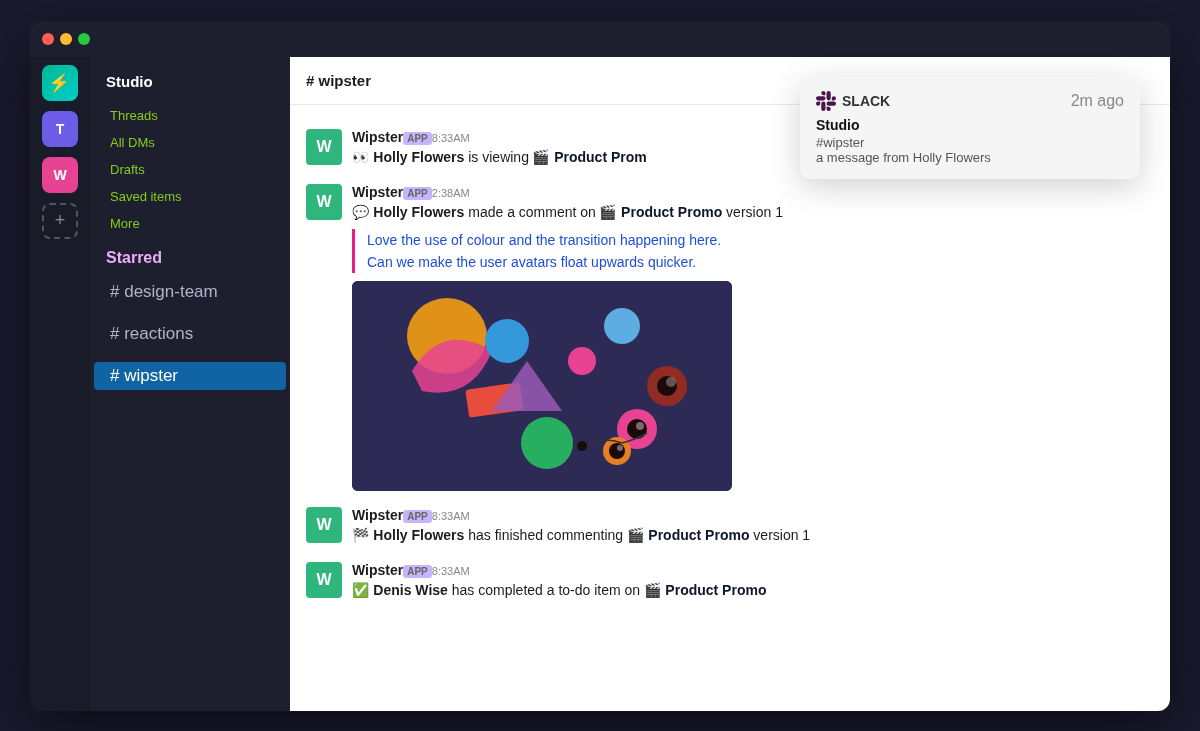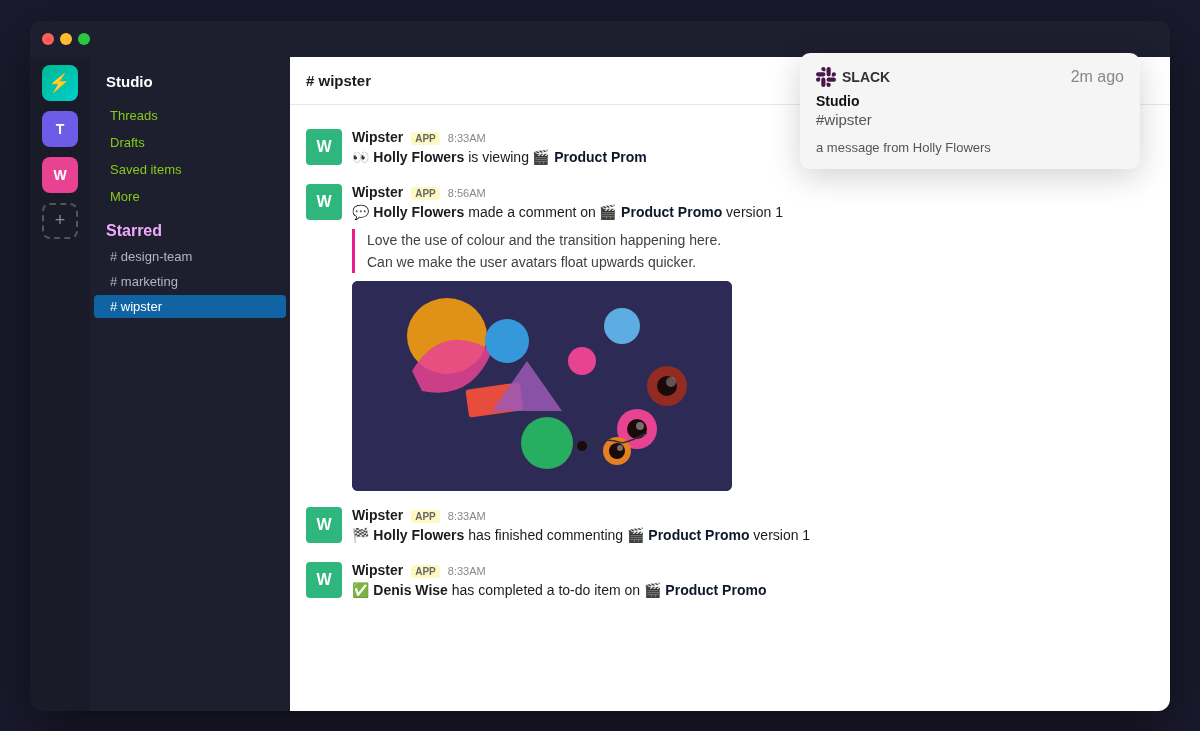"SLACK" .notification-popup { top: 32px -> 56px }
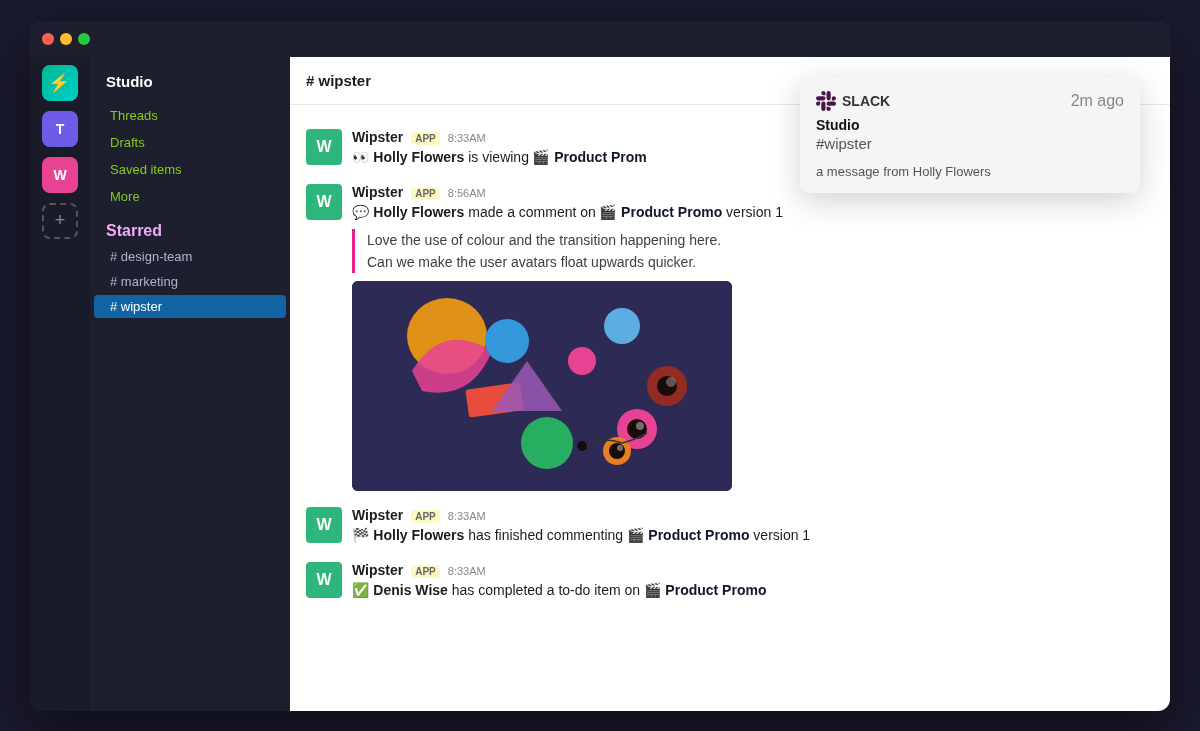"All DMs" div.sidebar-item { html: none -> <div> <span>All DMs</span> </div> }
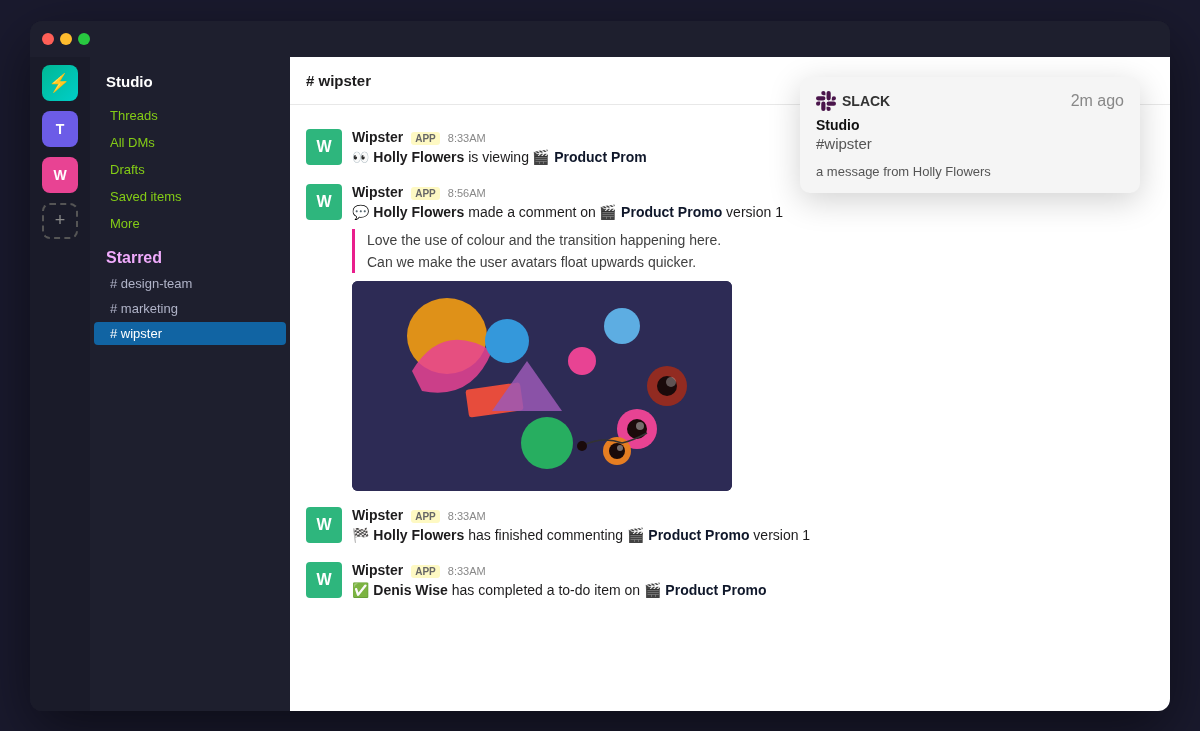"Wipster" .message-header { gap: 8px -> 0 }
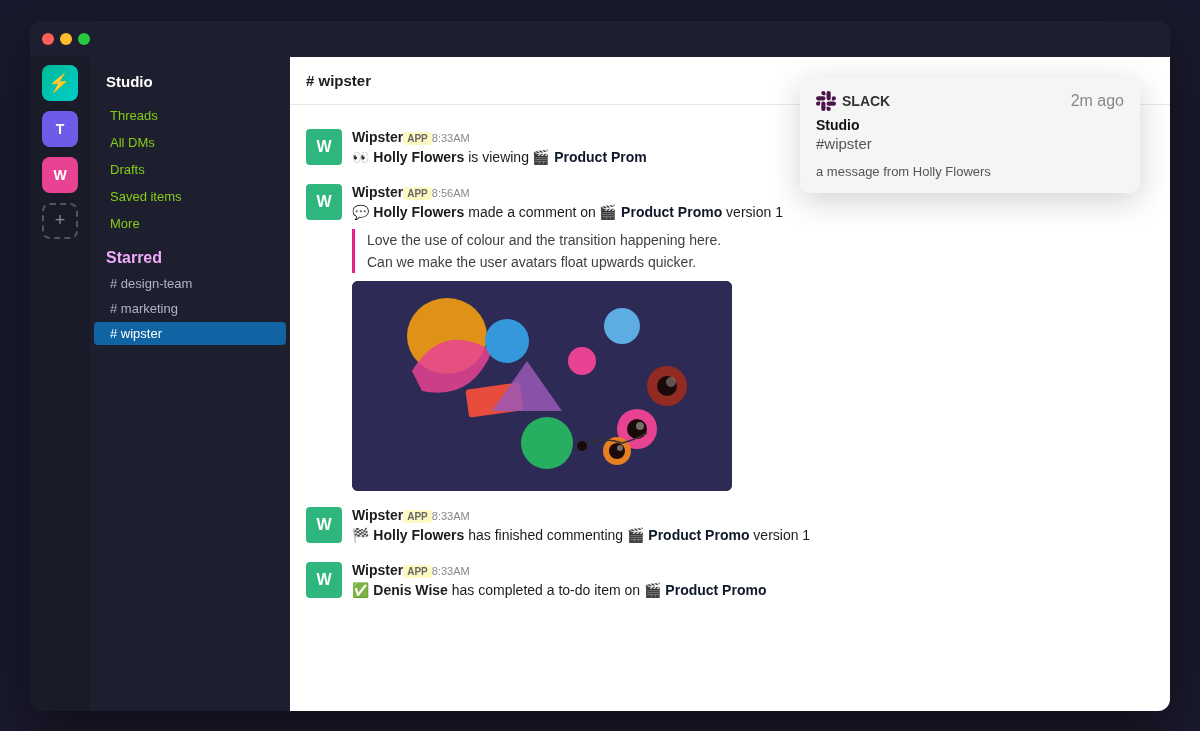"APP" .app-badge { background: #fef9c3 -> #c4b5fd }
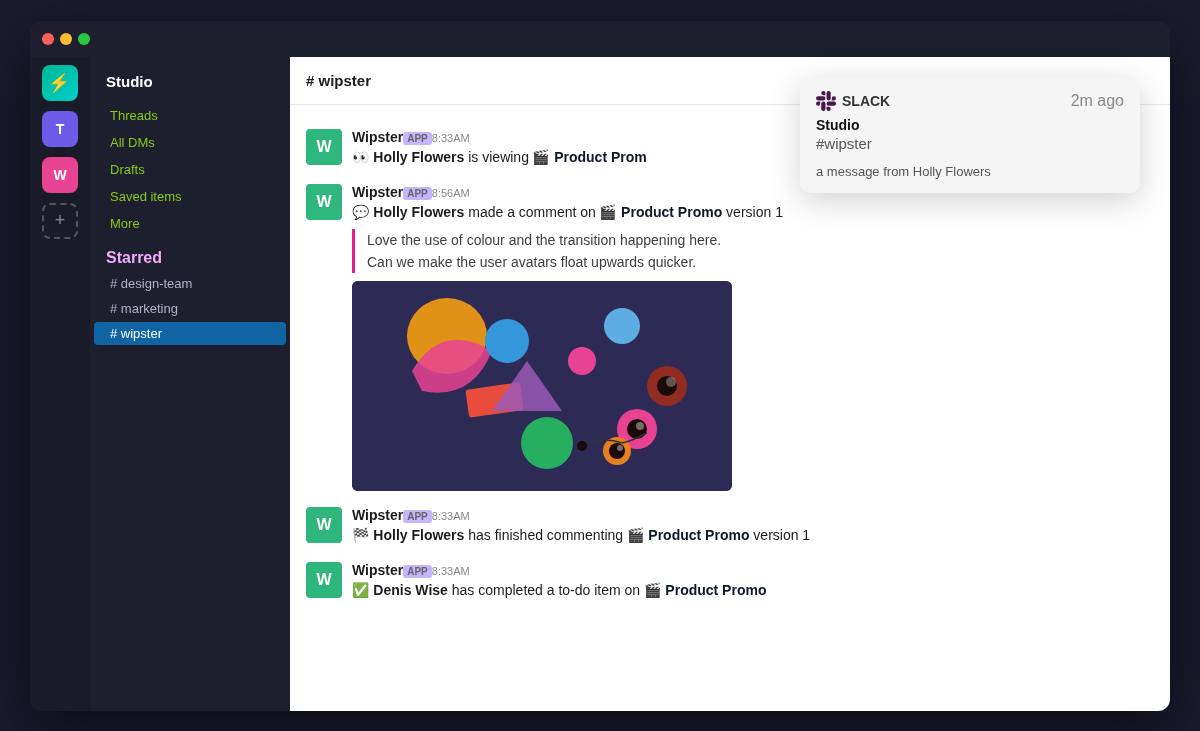"#wipster" .notif-channel { font-size: 15px -> 13px; margin-bottom: 12px -> 0 }
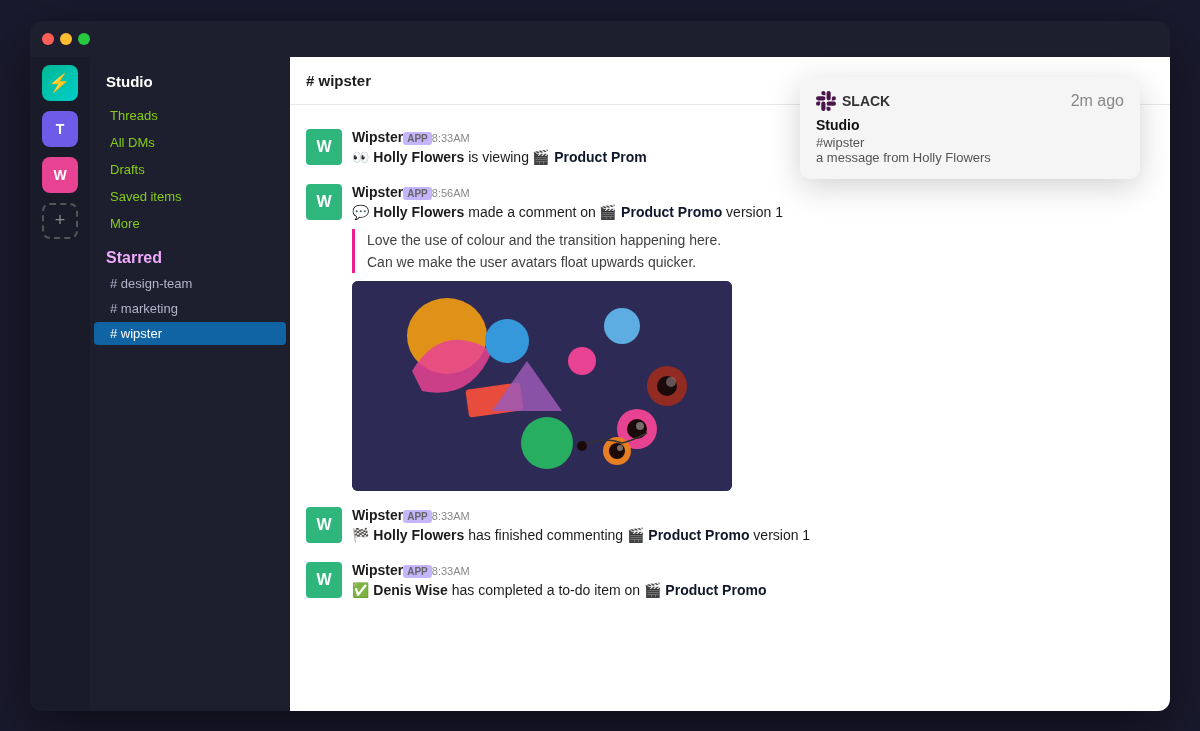"8:56AM" span.timestamp { text: 8:56AM -> 2:38AM }
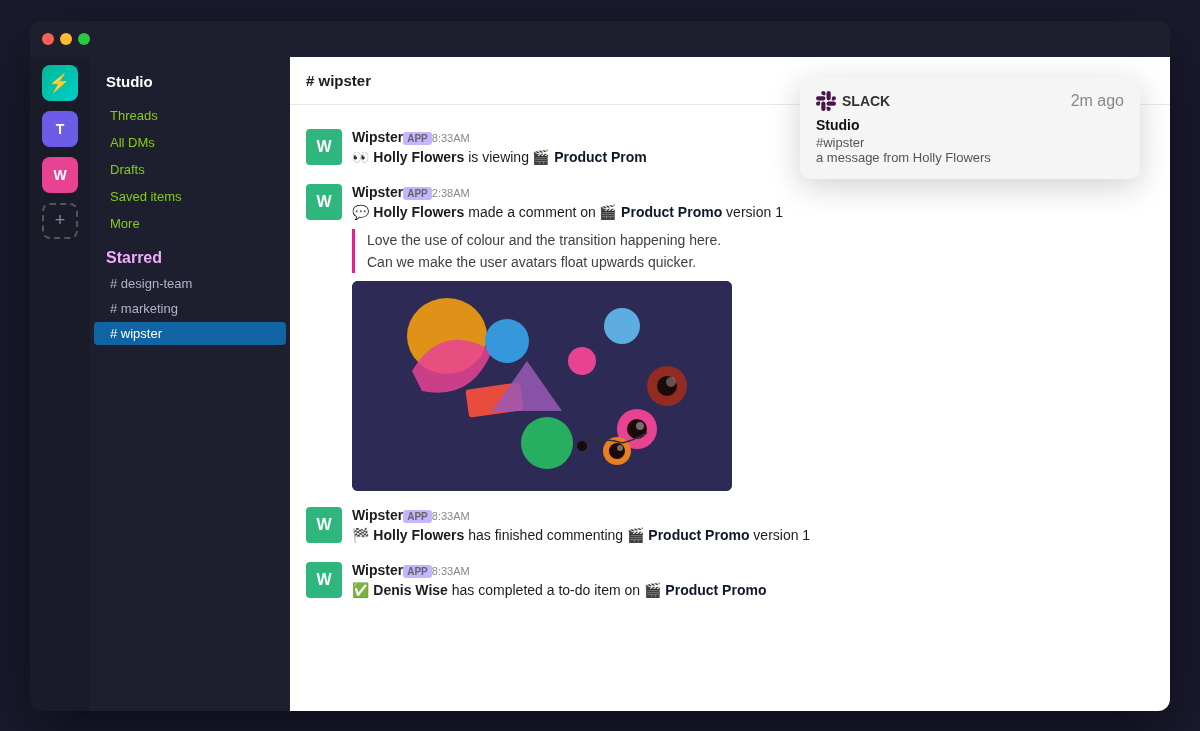"Love the use of colour" .quote-block { color: #404040 -> #1d4ed8 }
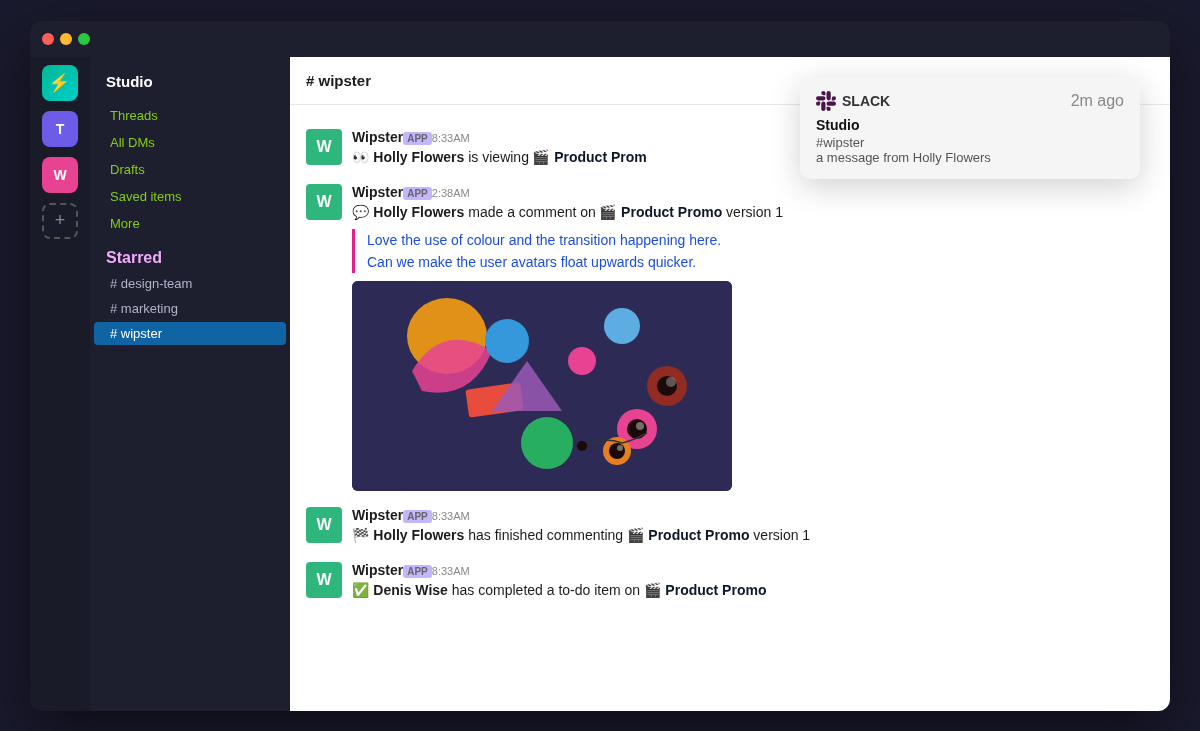"# design-team" .channel-item { font-size: 13px -> 17px; margin: 1px 4px -> 7px 4px }
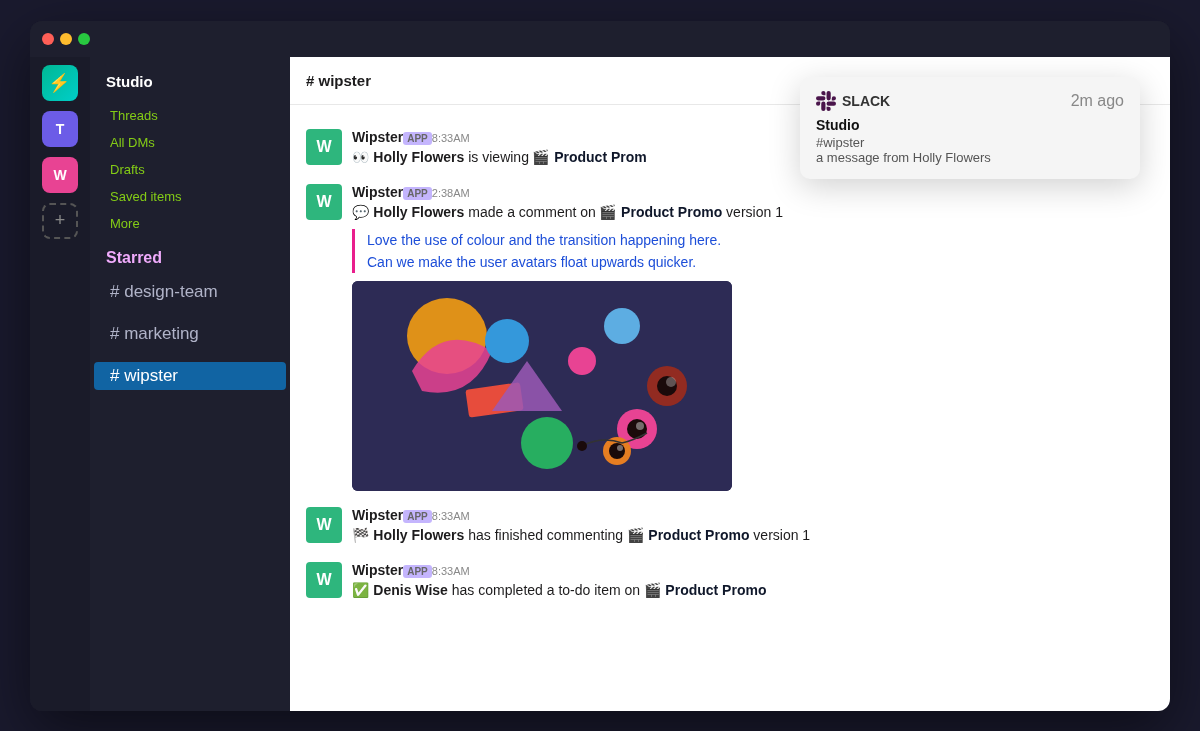"# marketing" span { text: marketing -> reactions }
